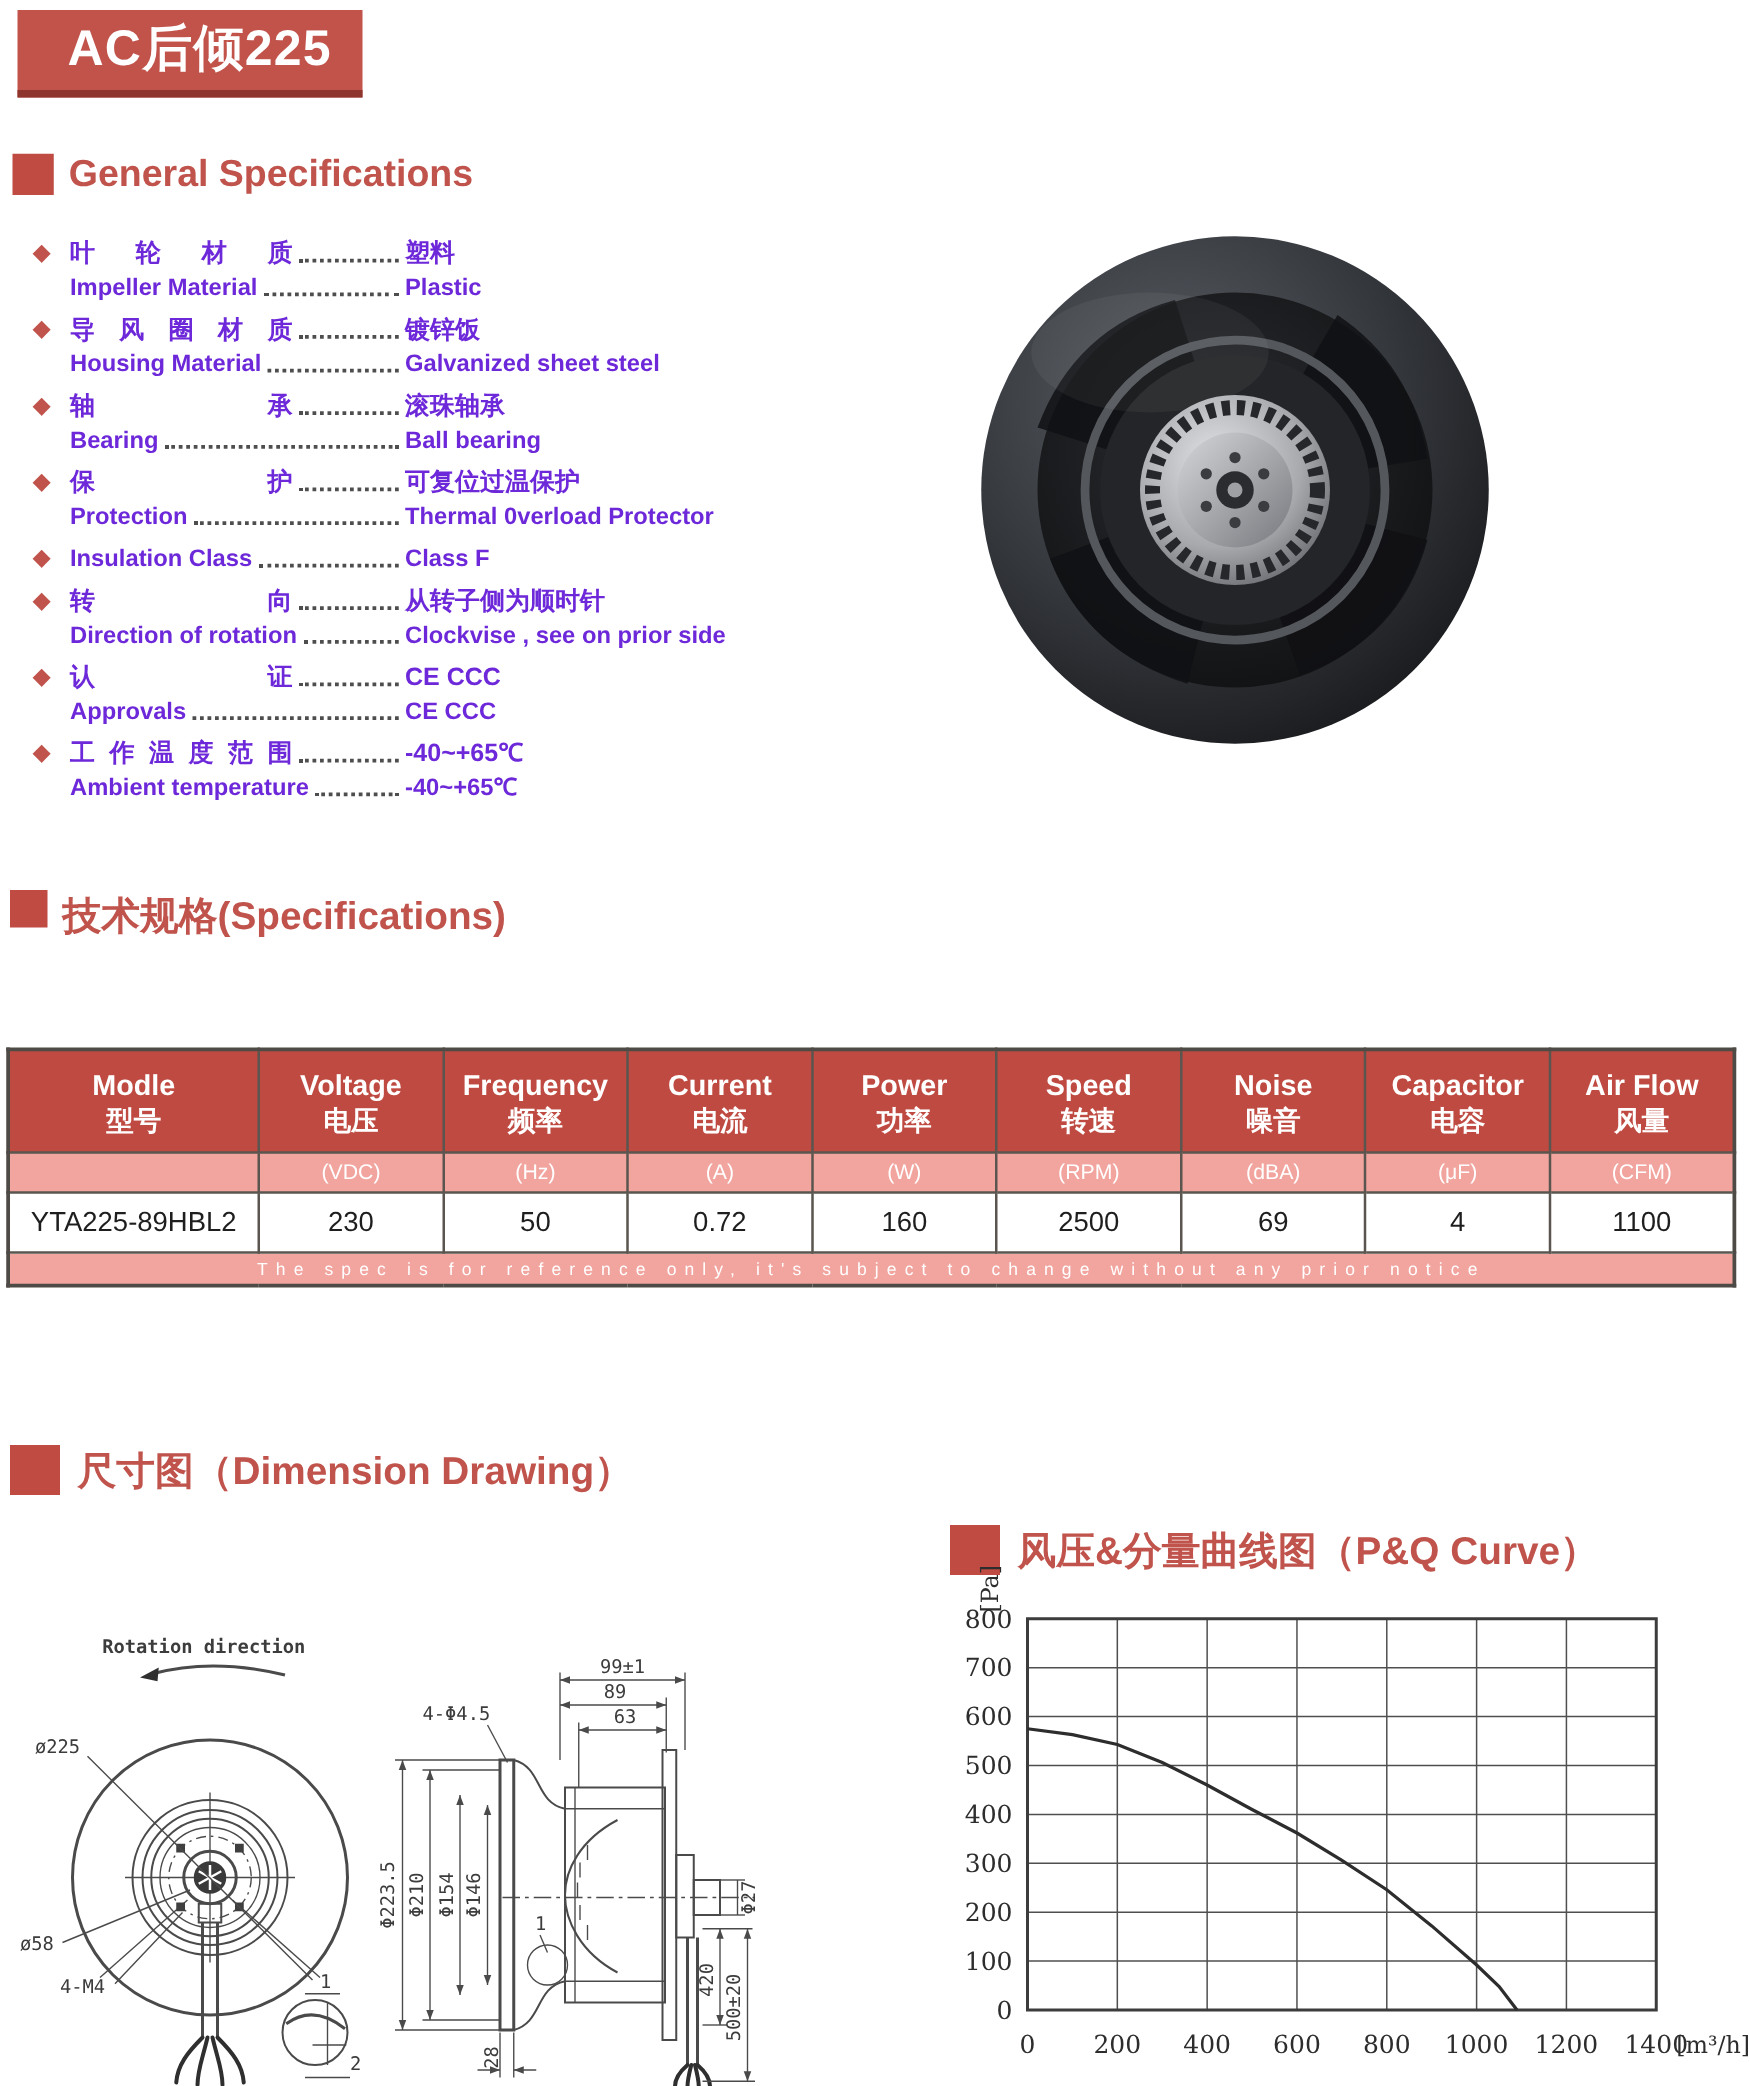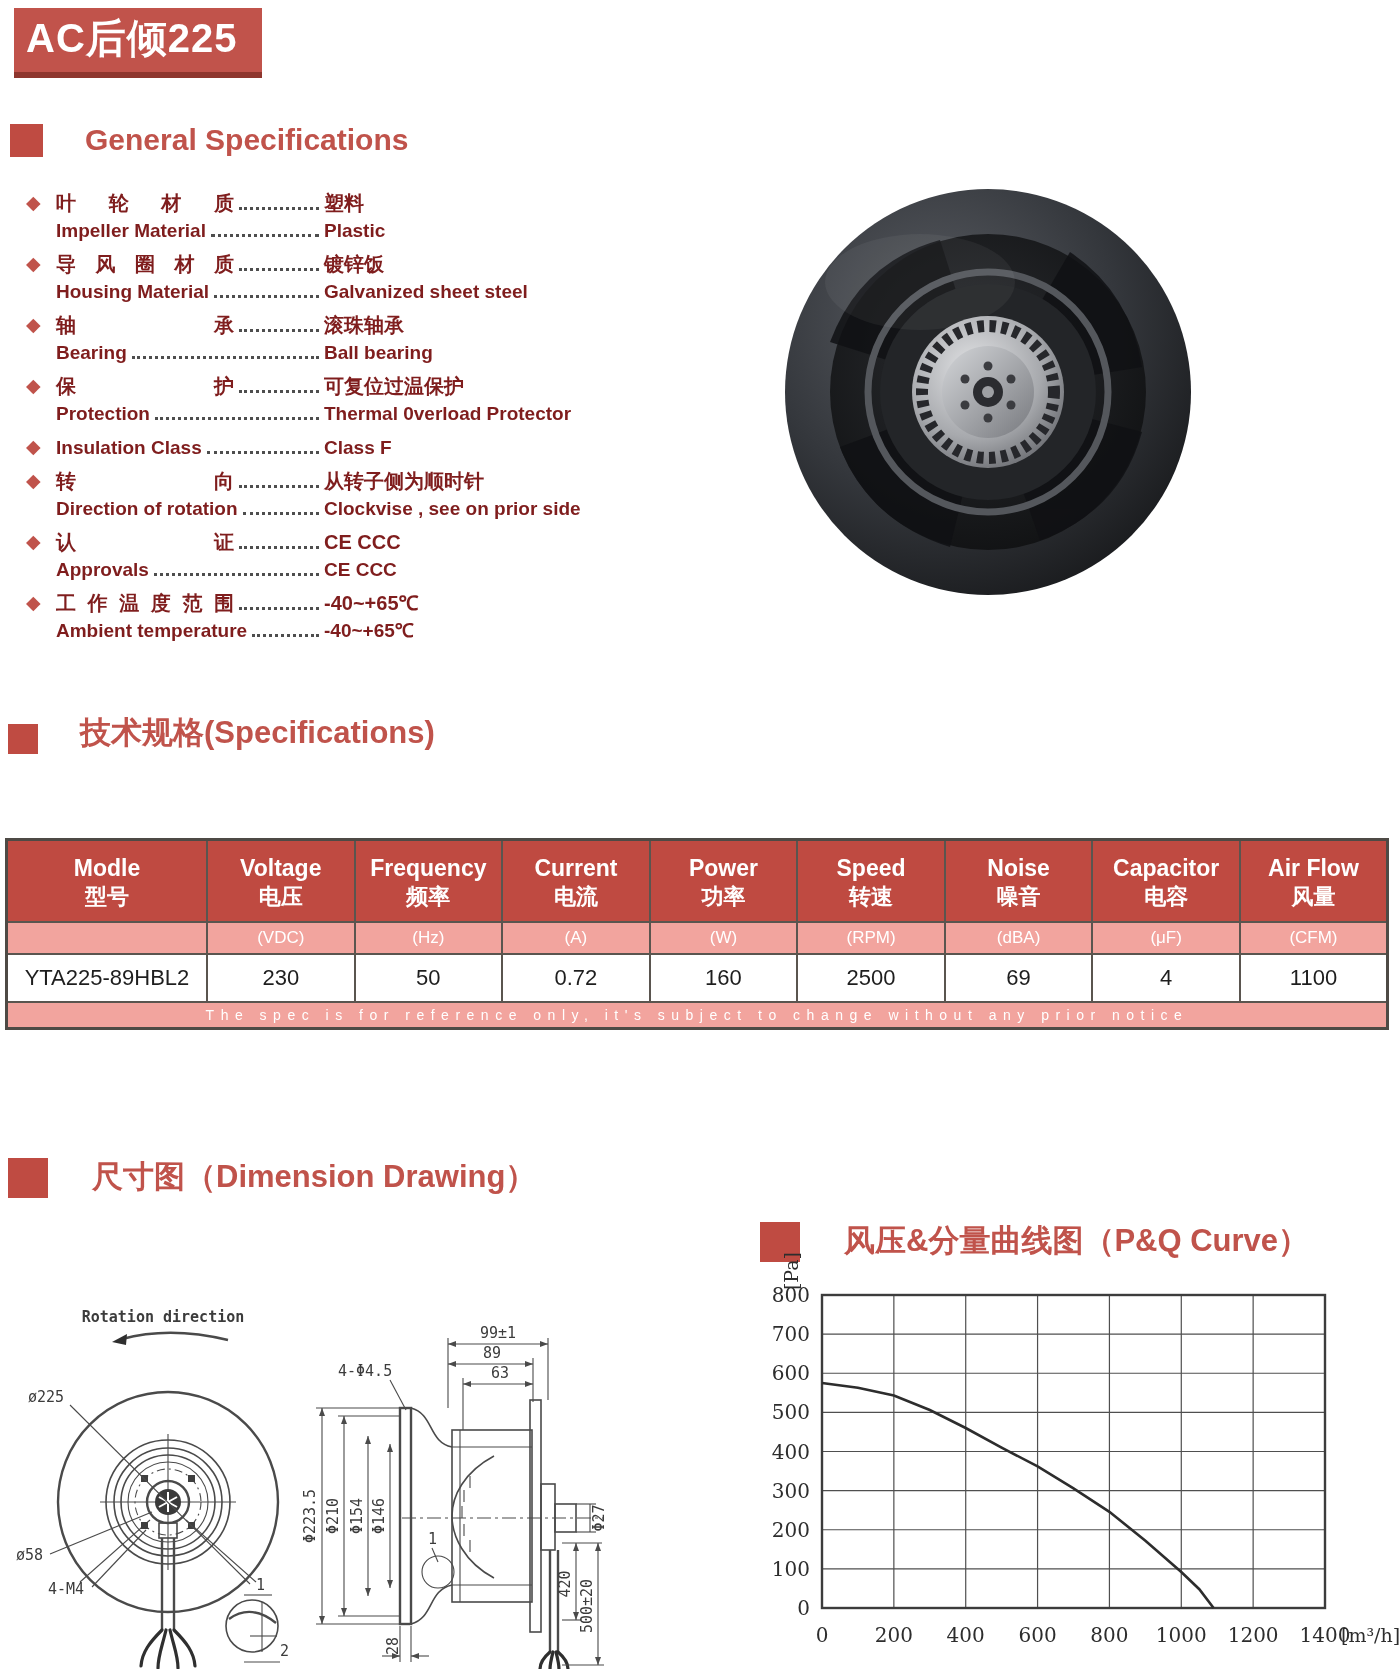"AC后倾225" .badge { padding: 3px 24px 6px 12px -> 3px 24px 6px 40px }
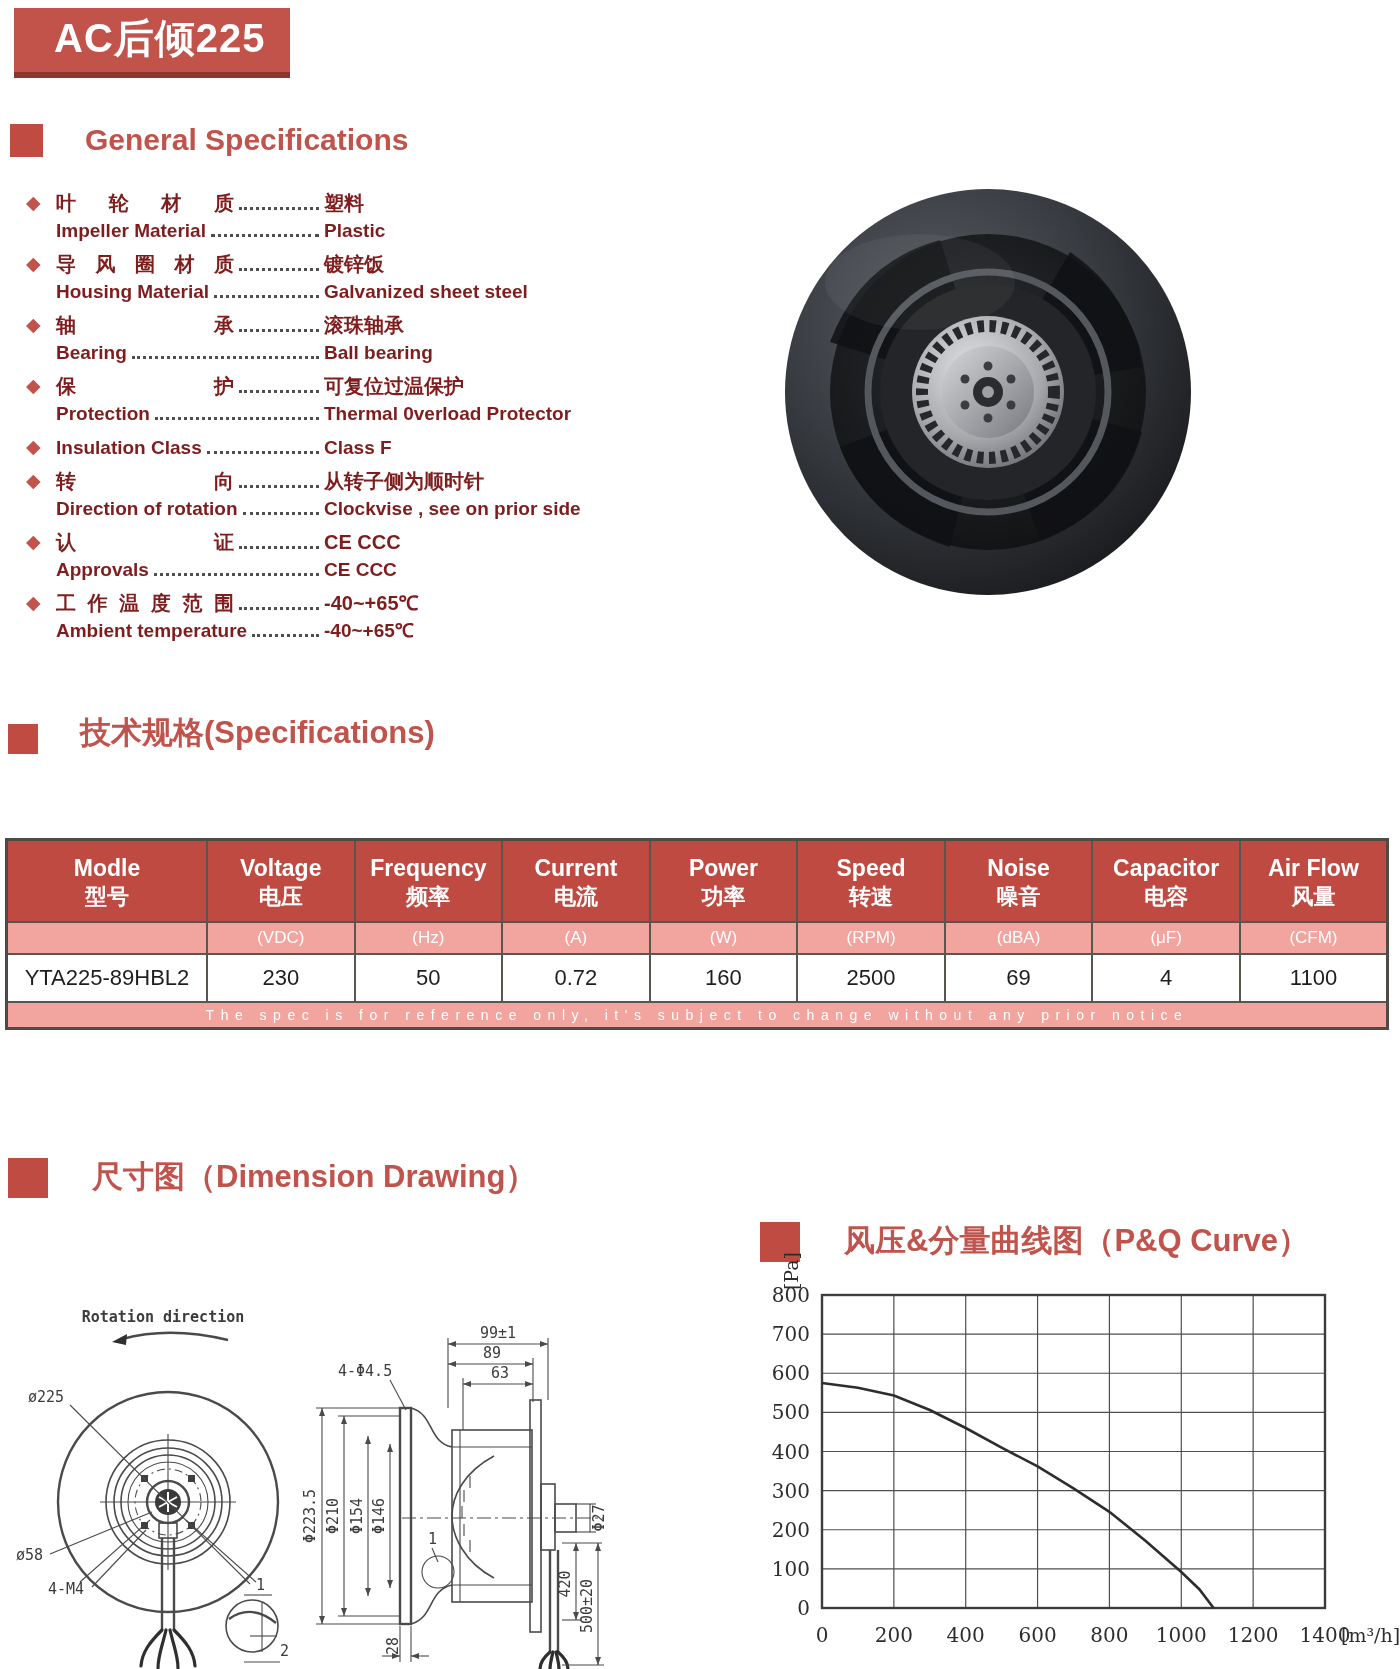"General Specifications" .sec { align-items: flex-end -> flex-start; gap: 30px -> none }
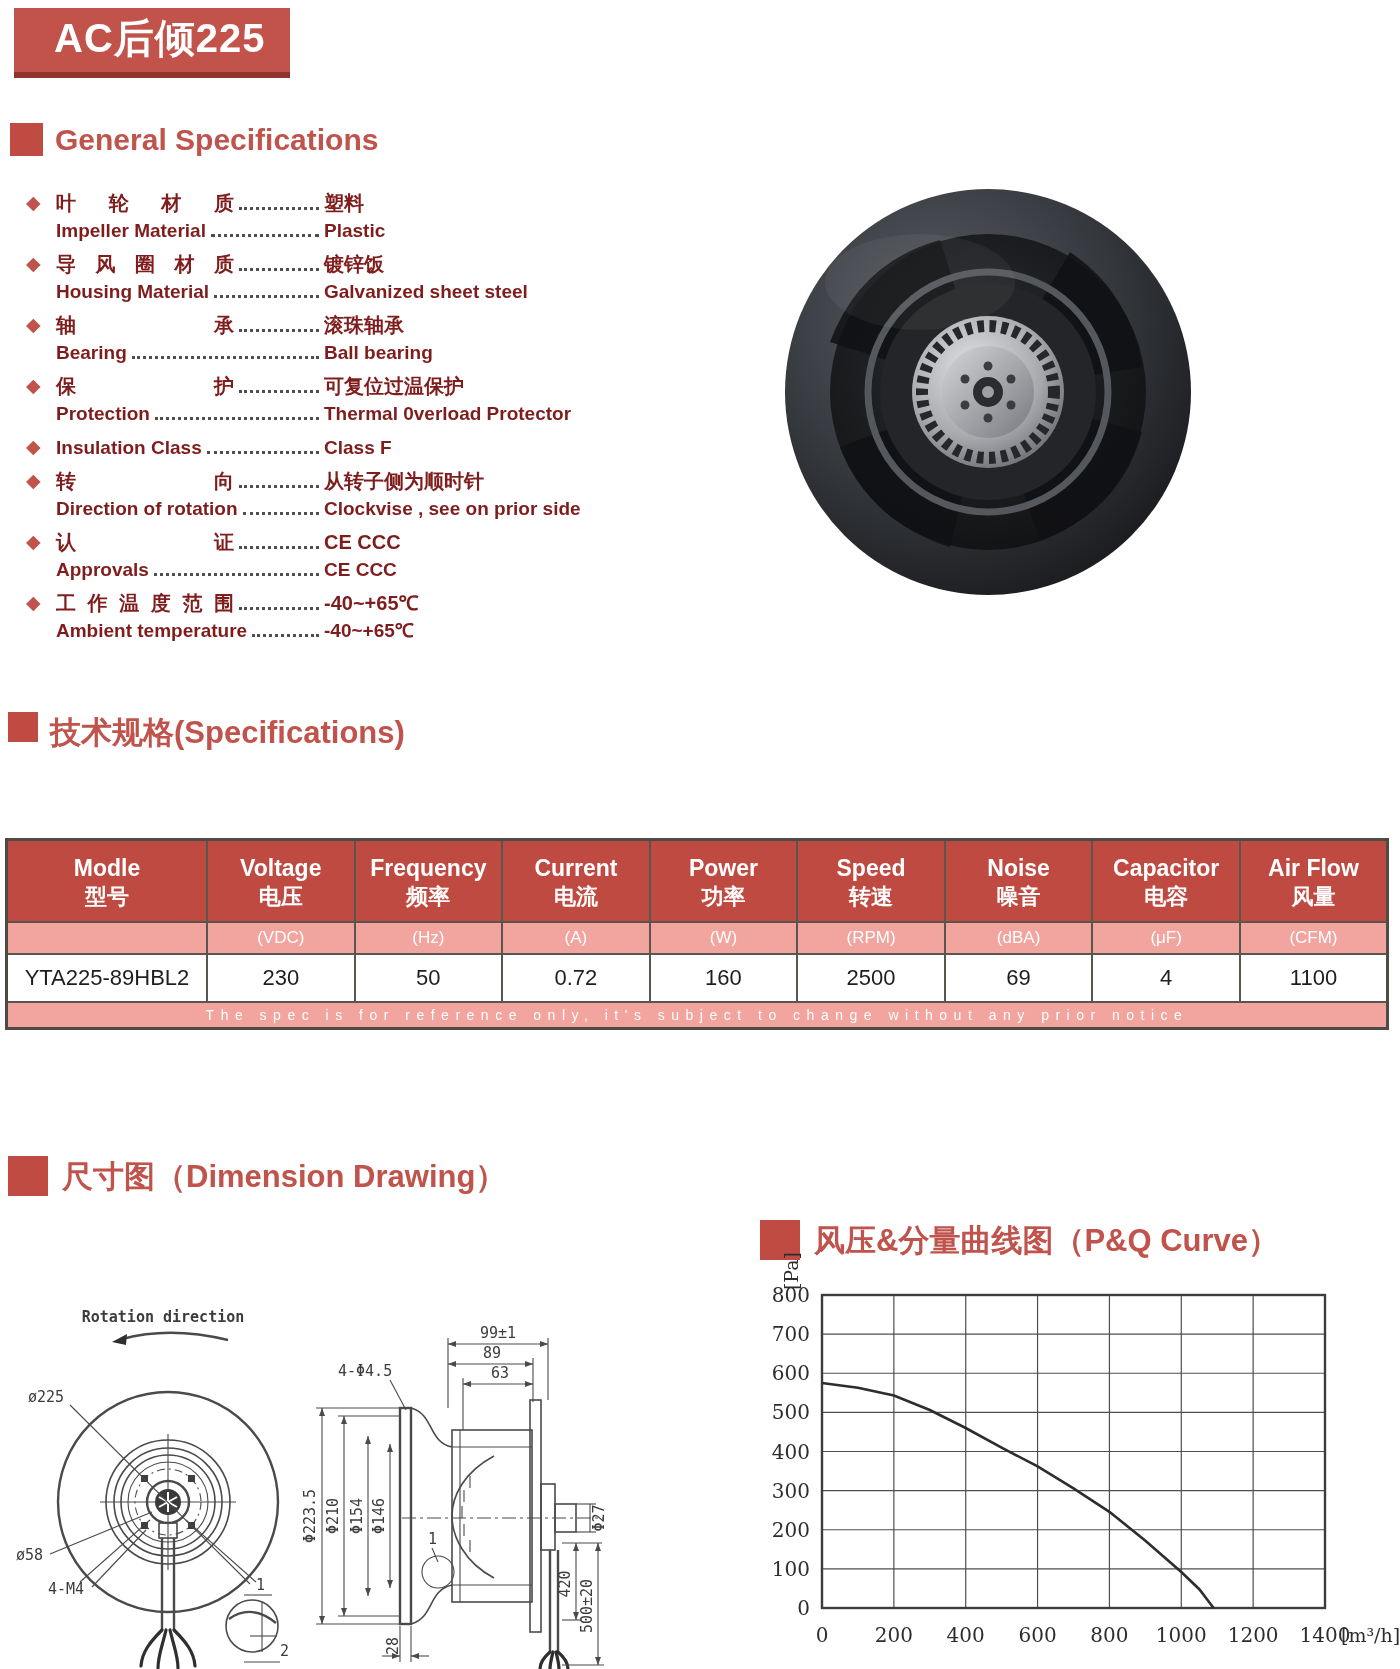"叶 轮 材 质" .srow { color: #7f1d1d -> #6d28d9 }
